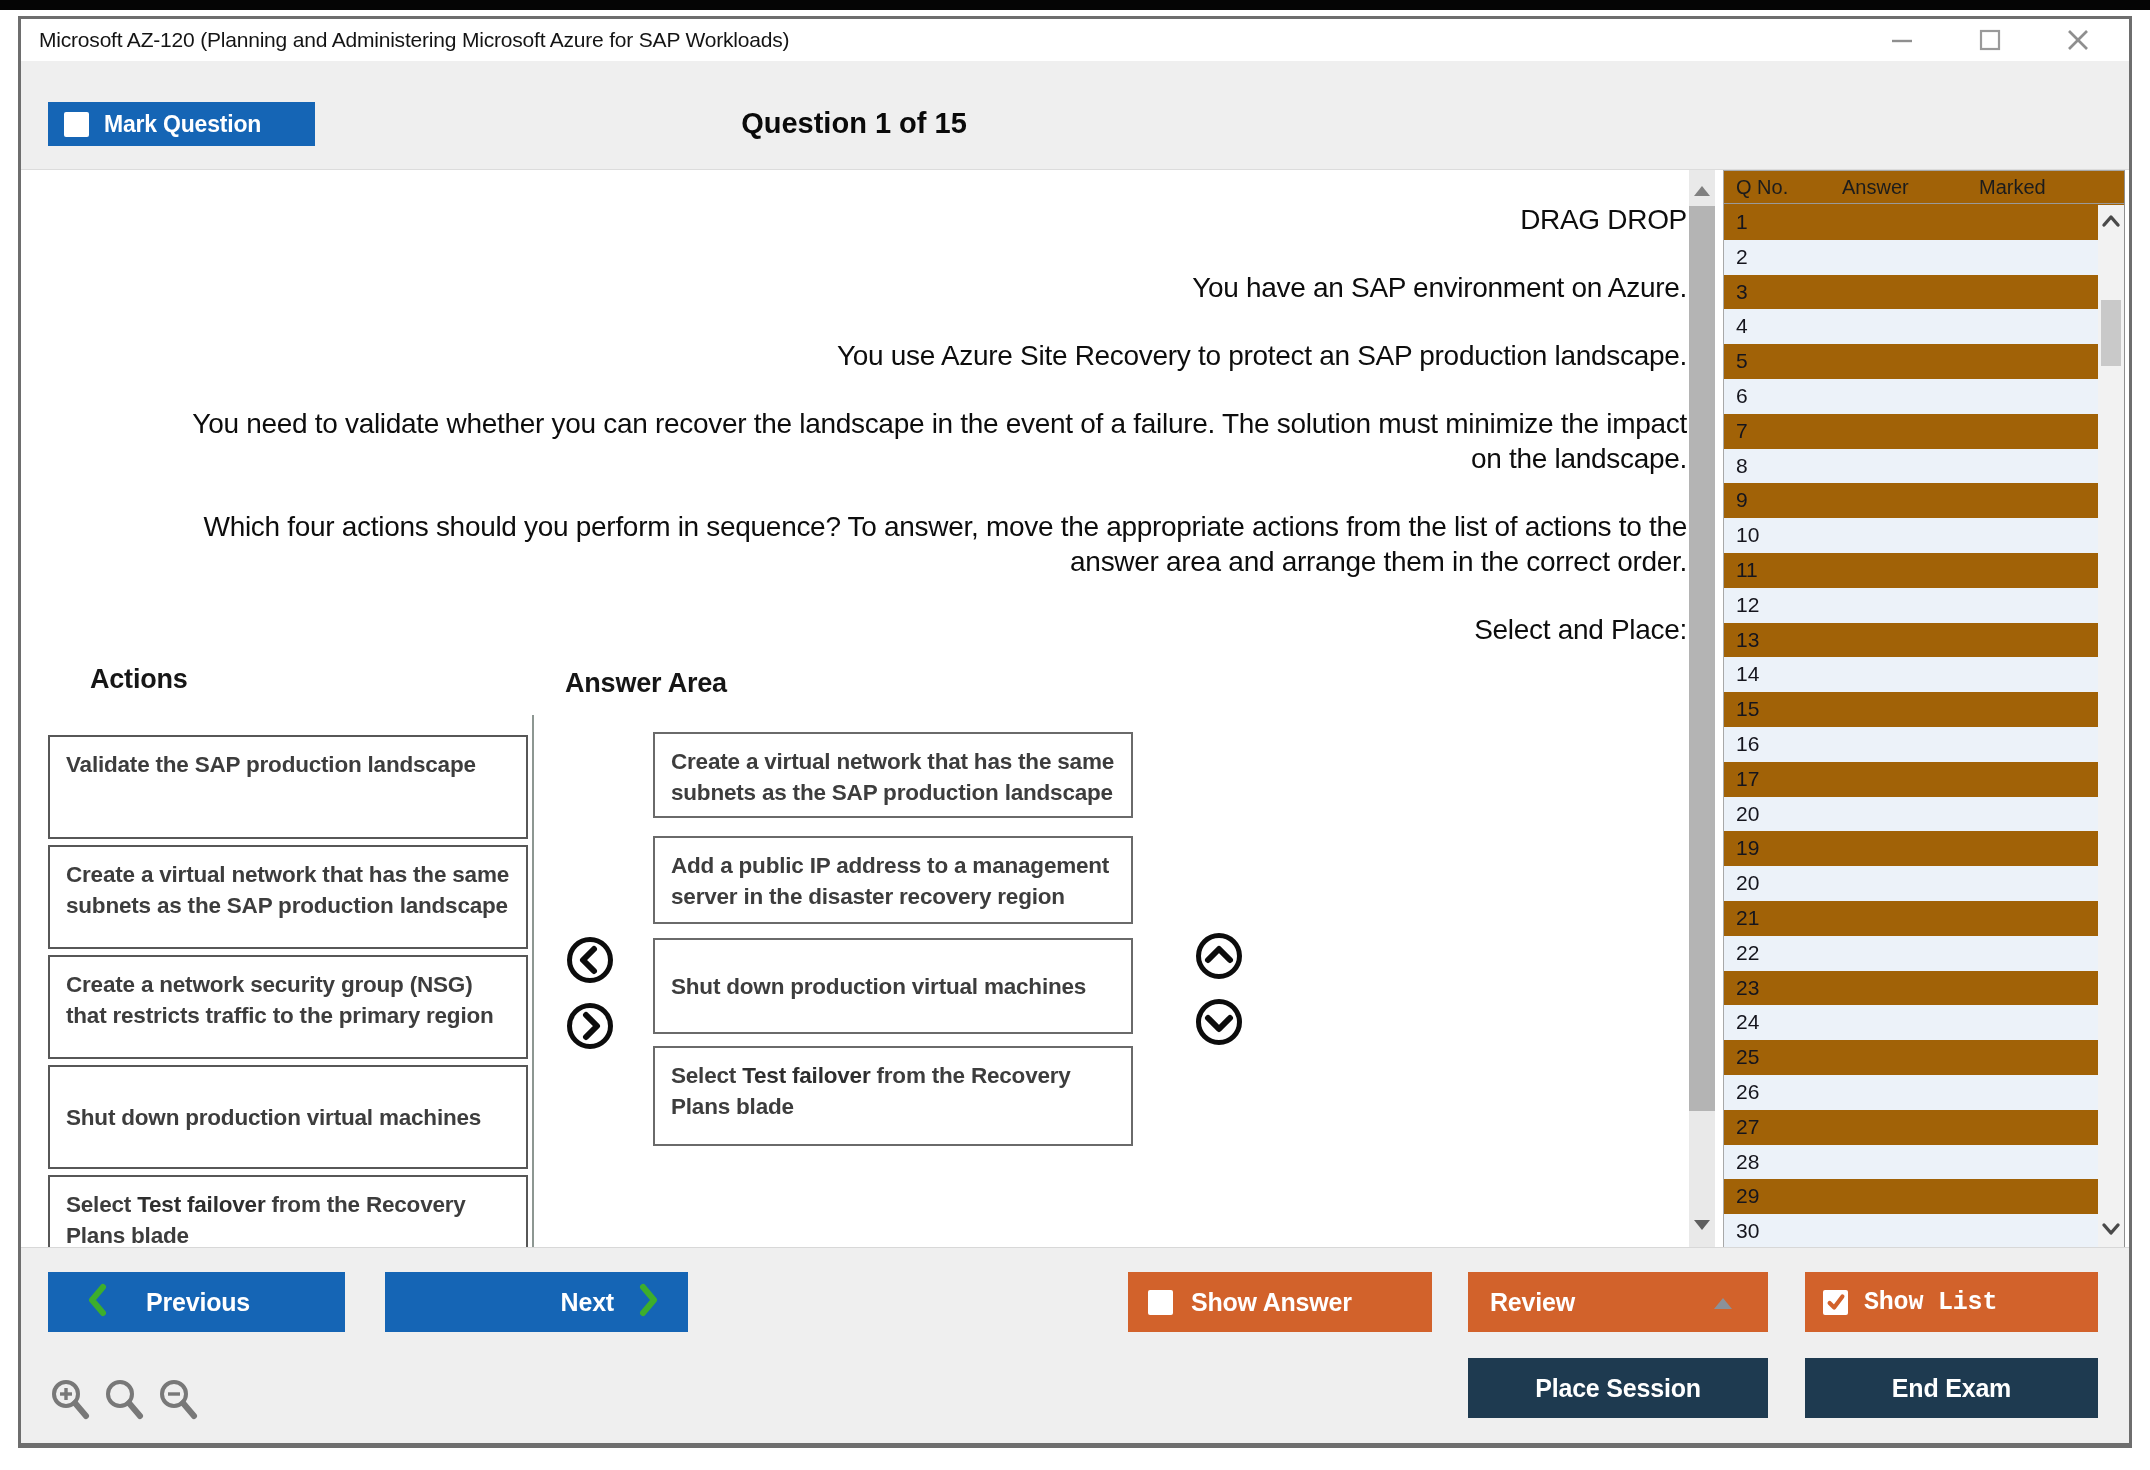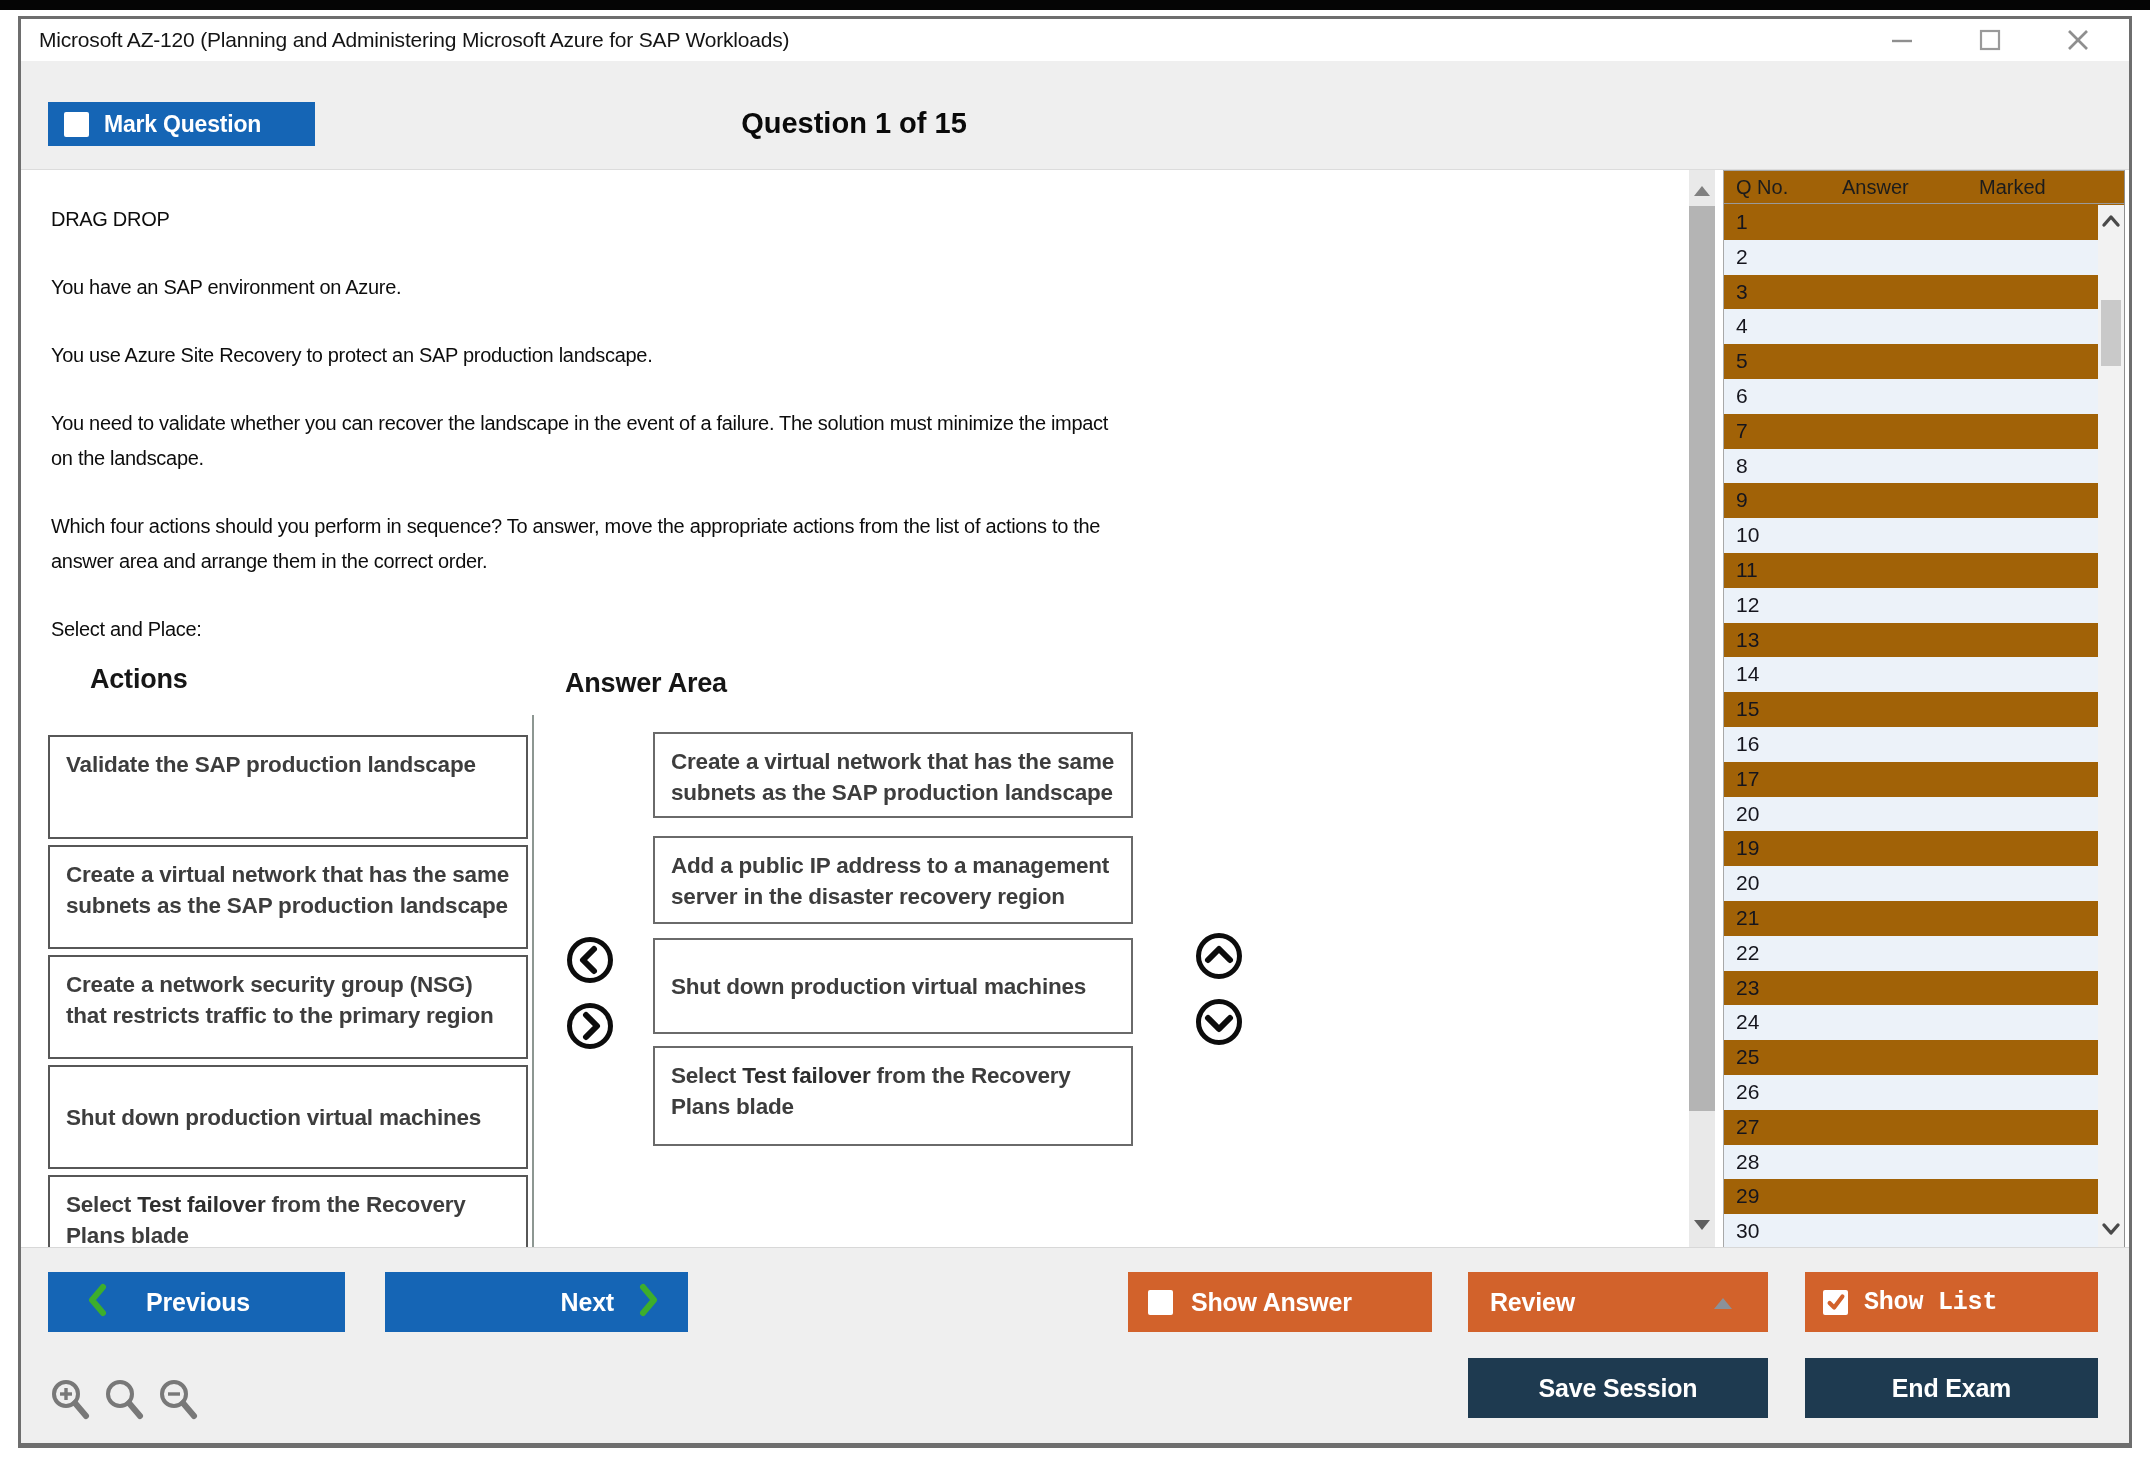"DRAG DROP" .qtext .para { font-size: 20px -> 28px; text-align: none -> right }
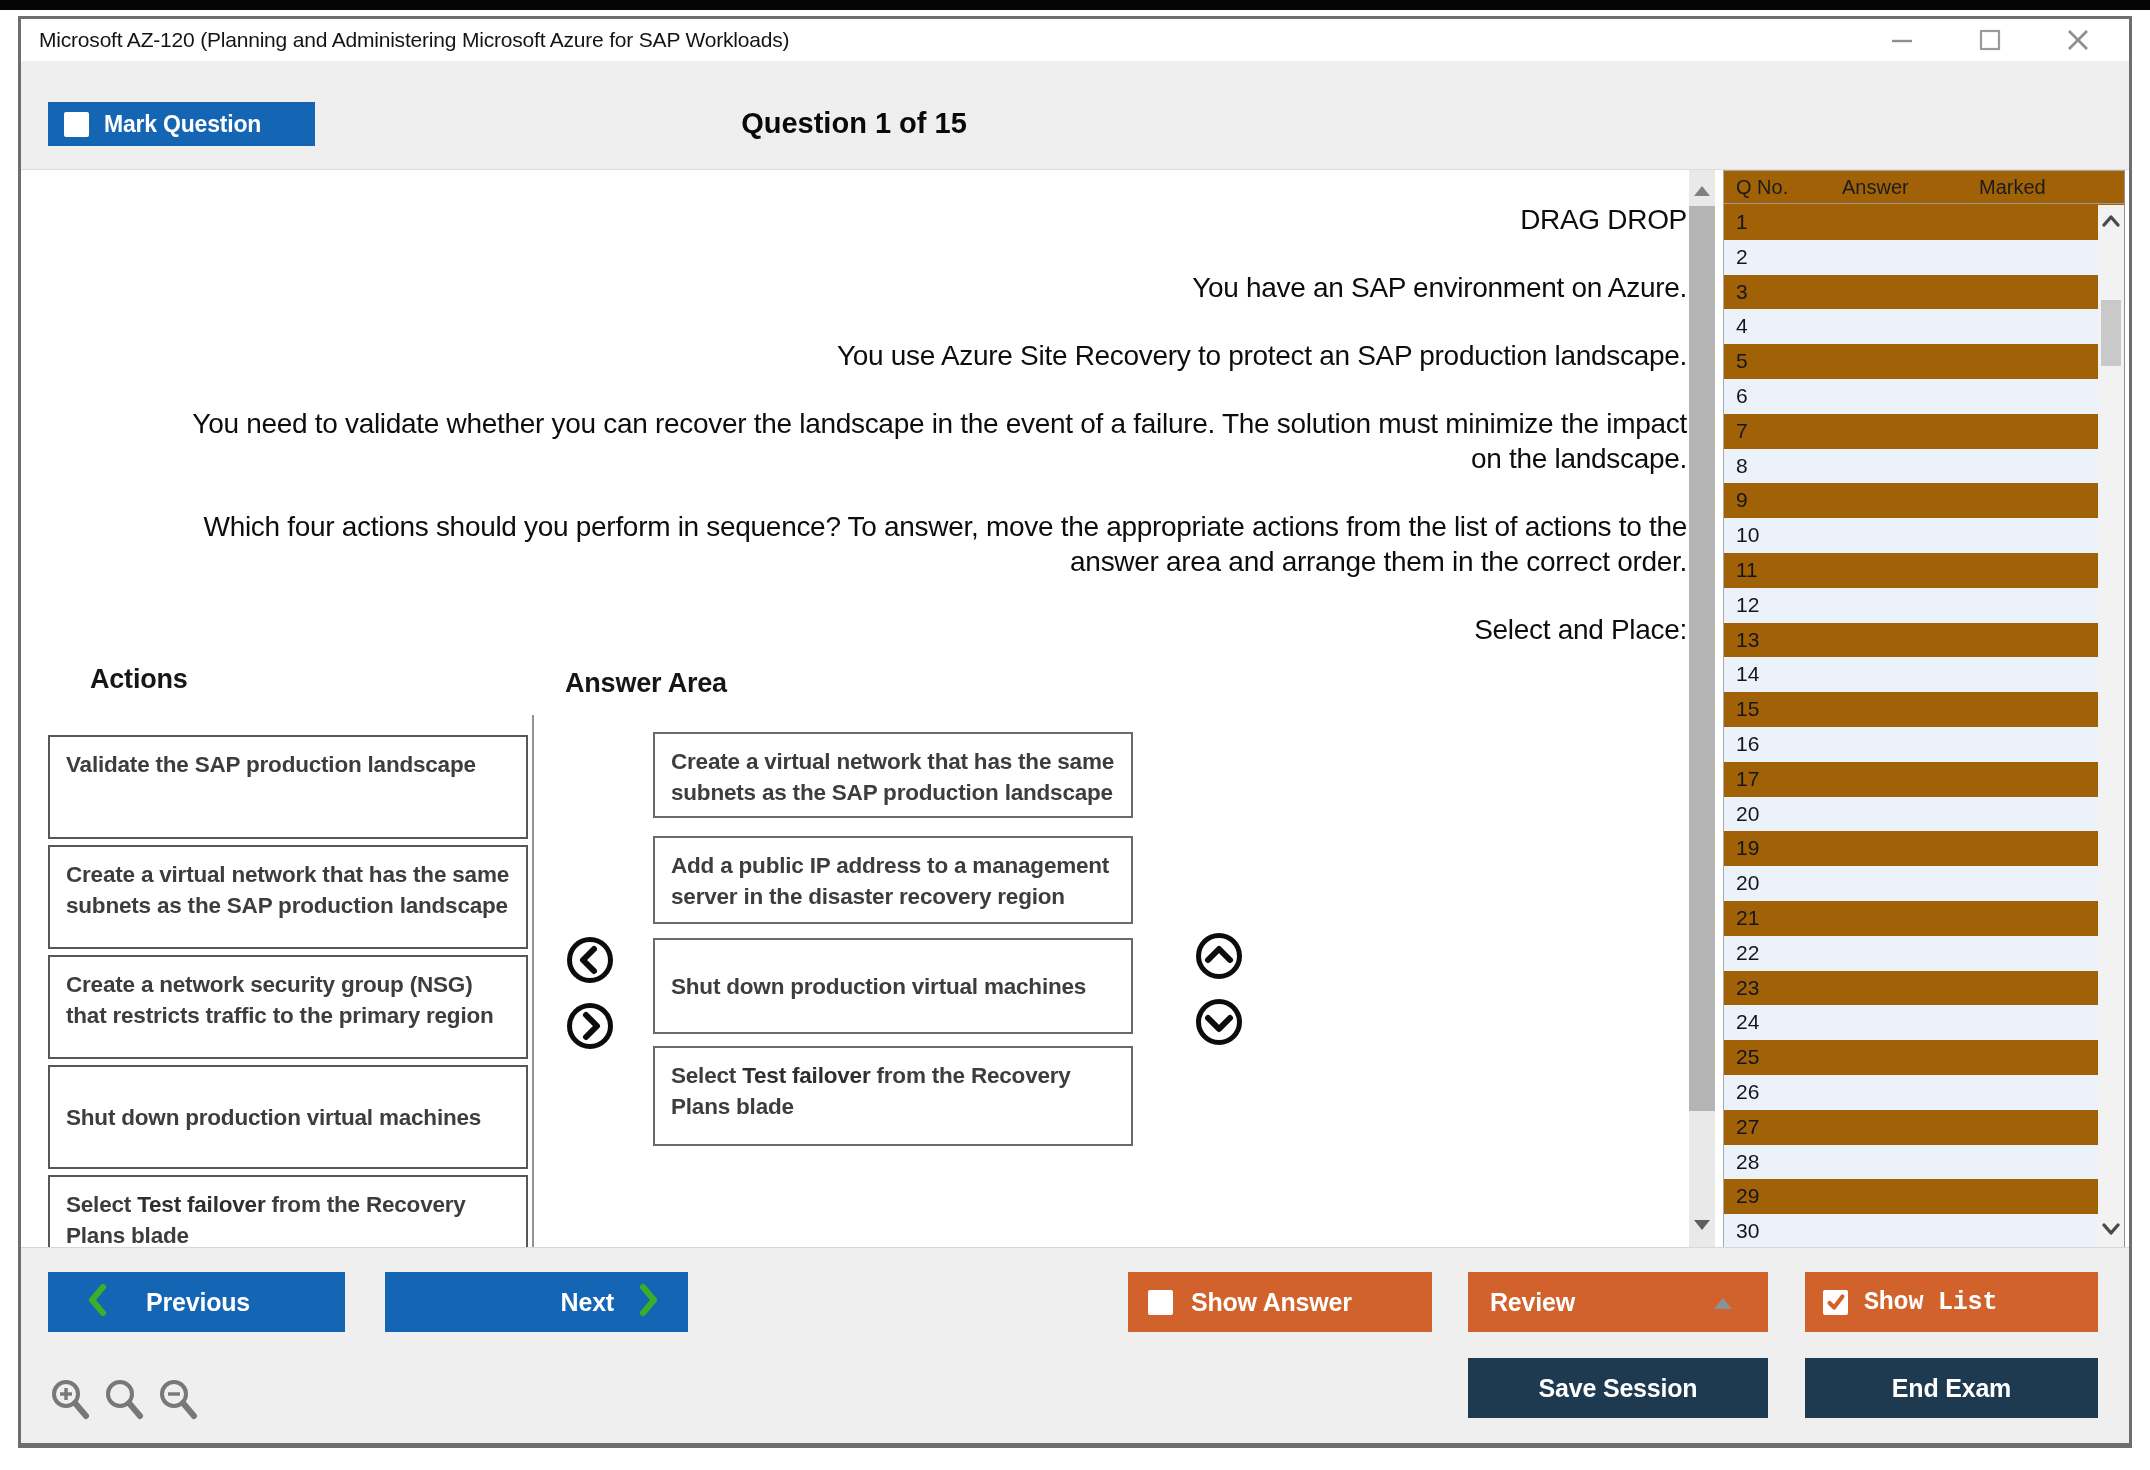"Save Session" span.lbl { text: Save -> Place }
